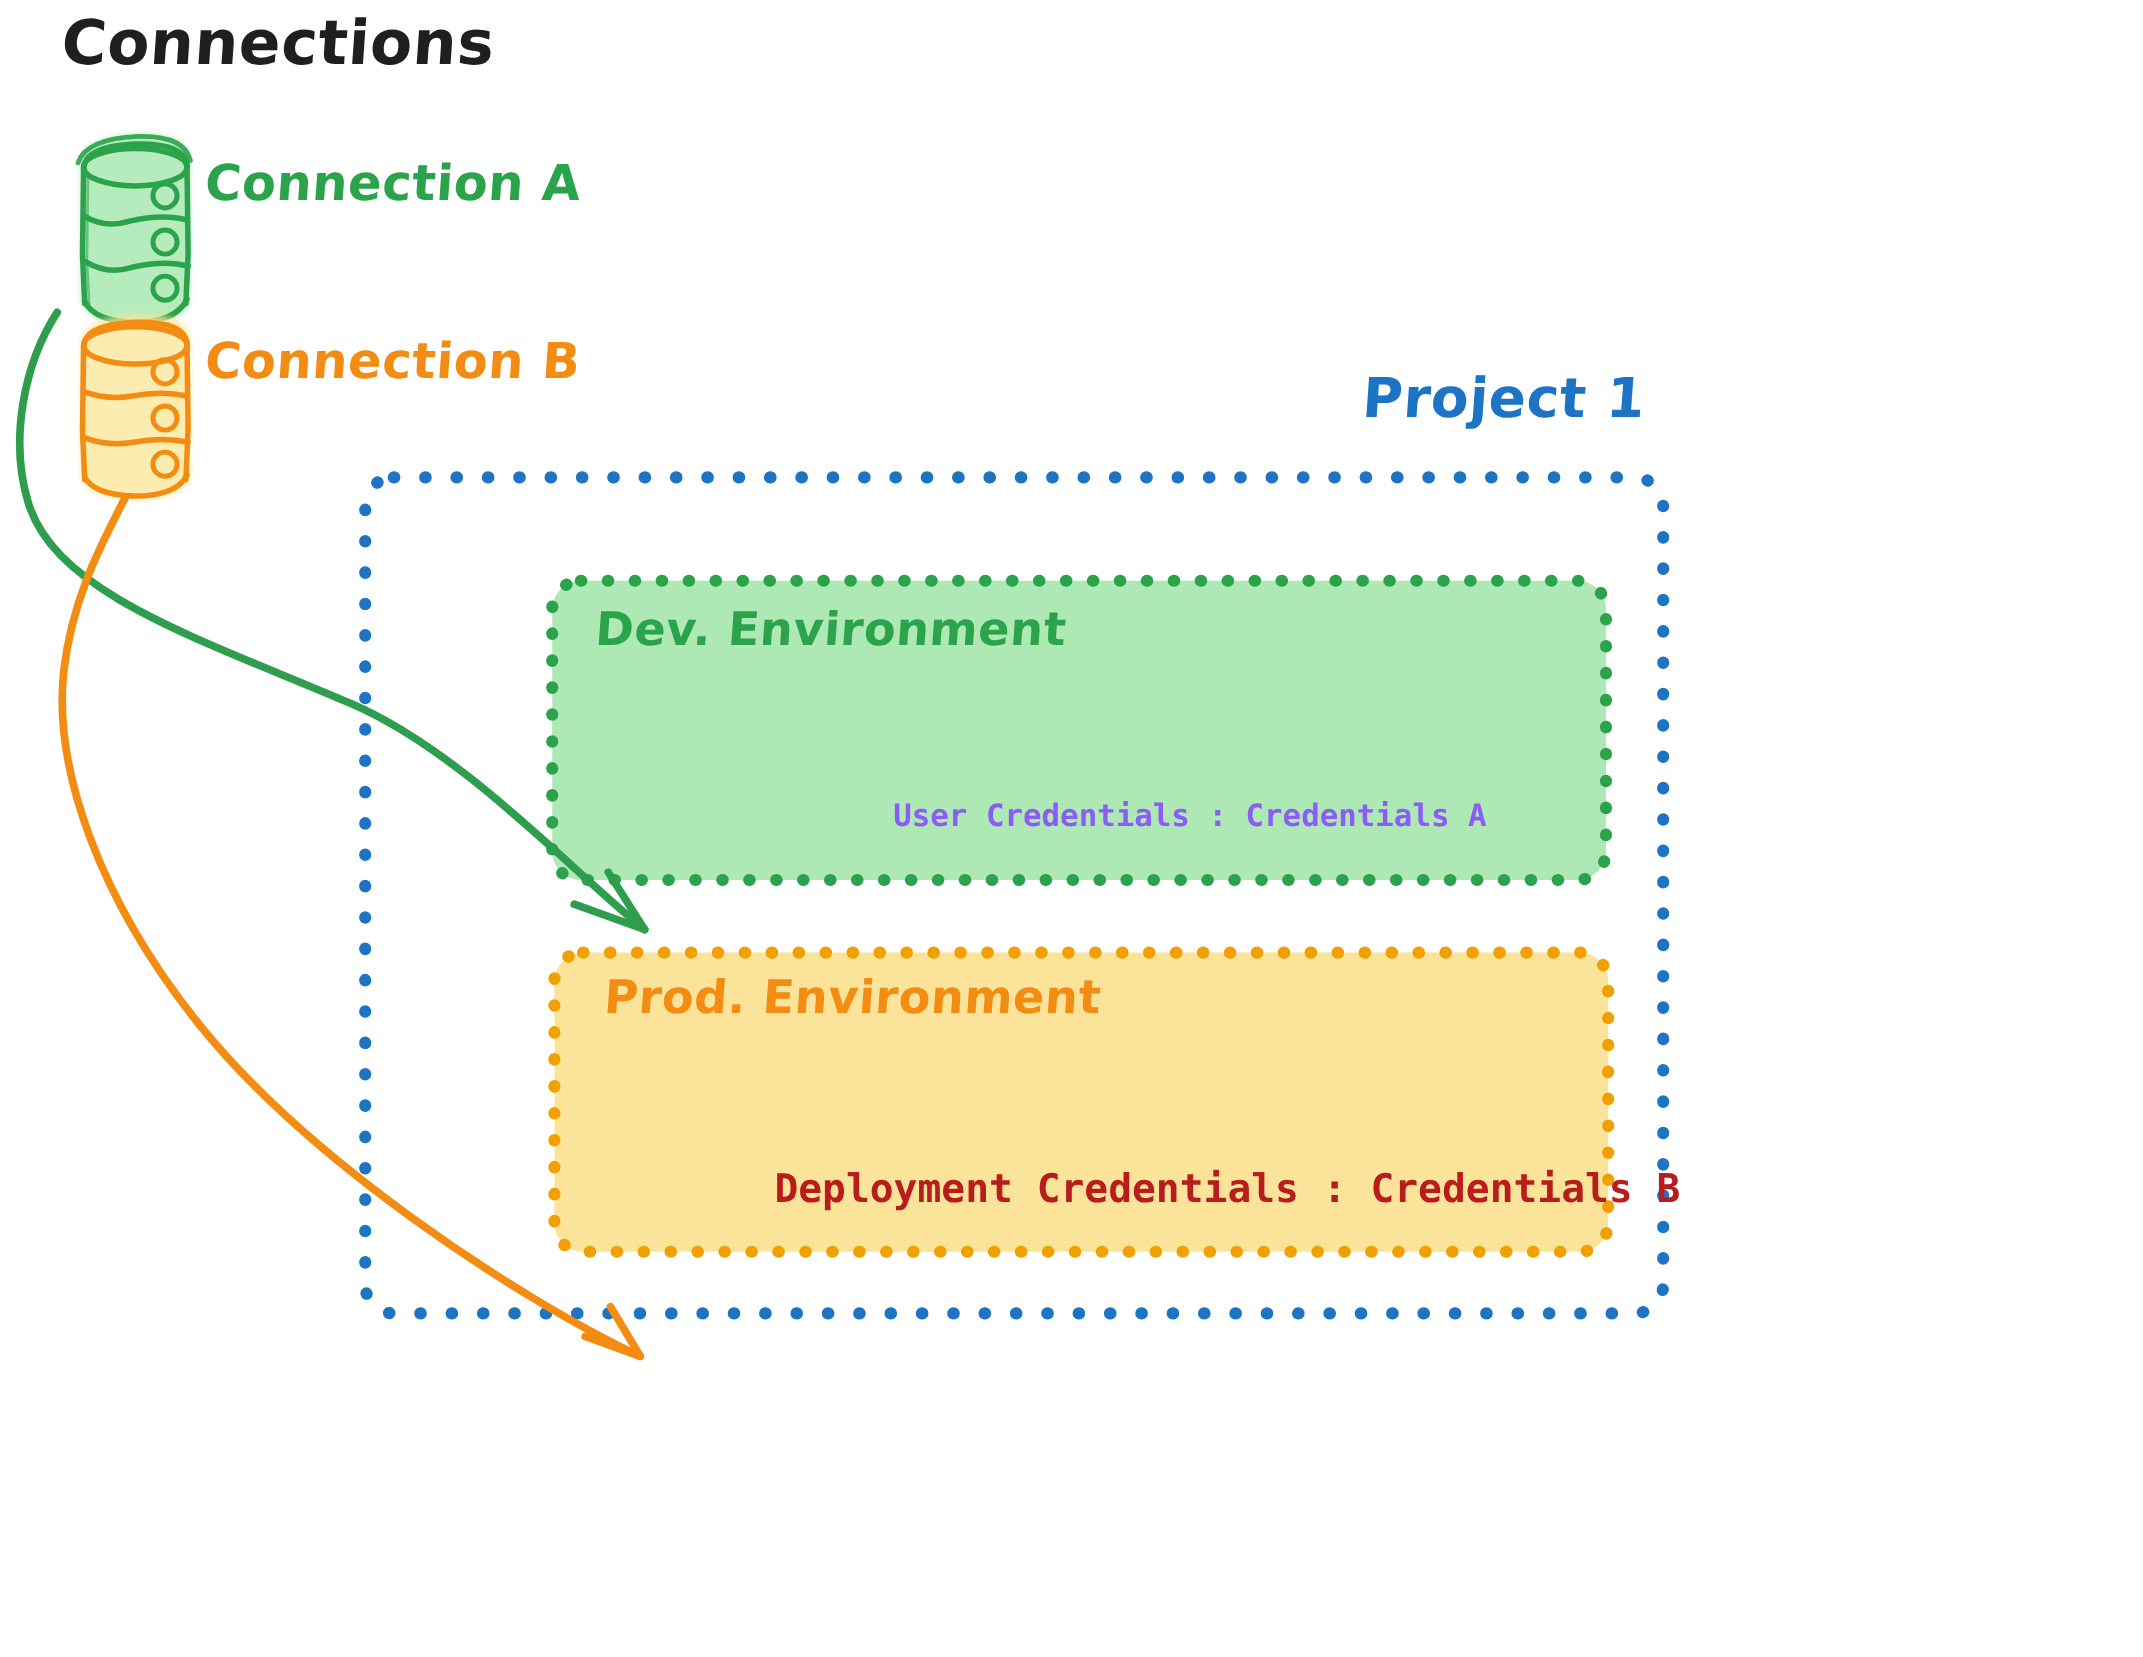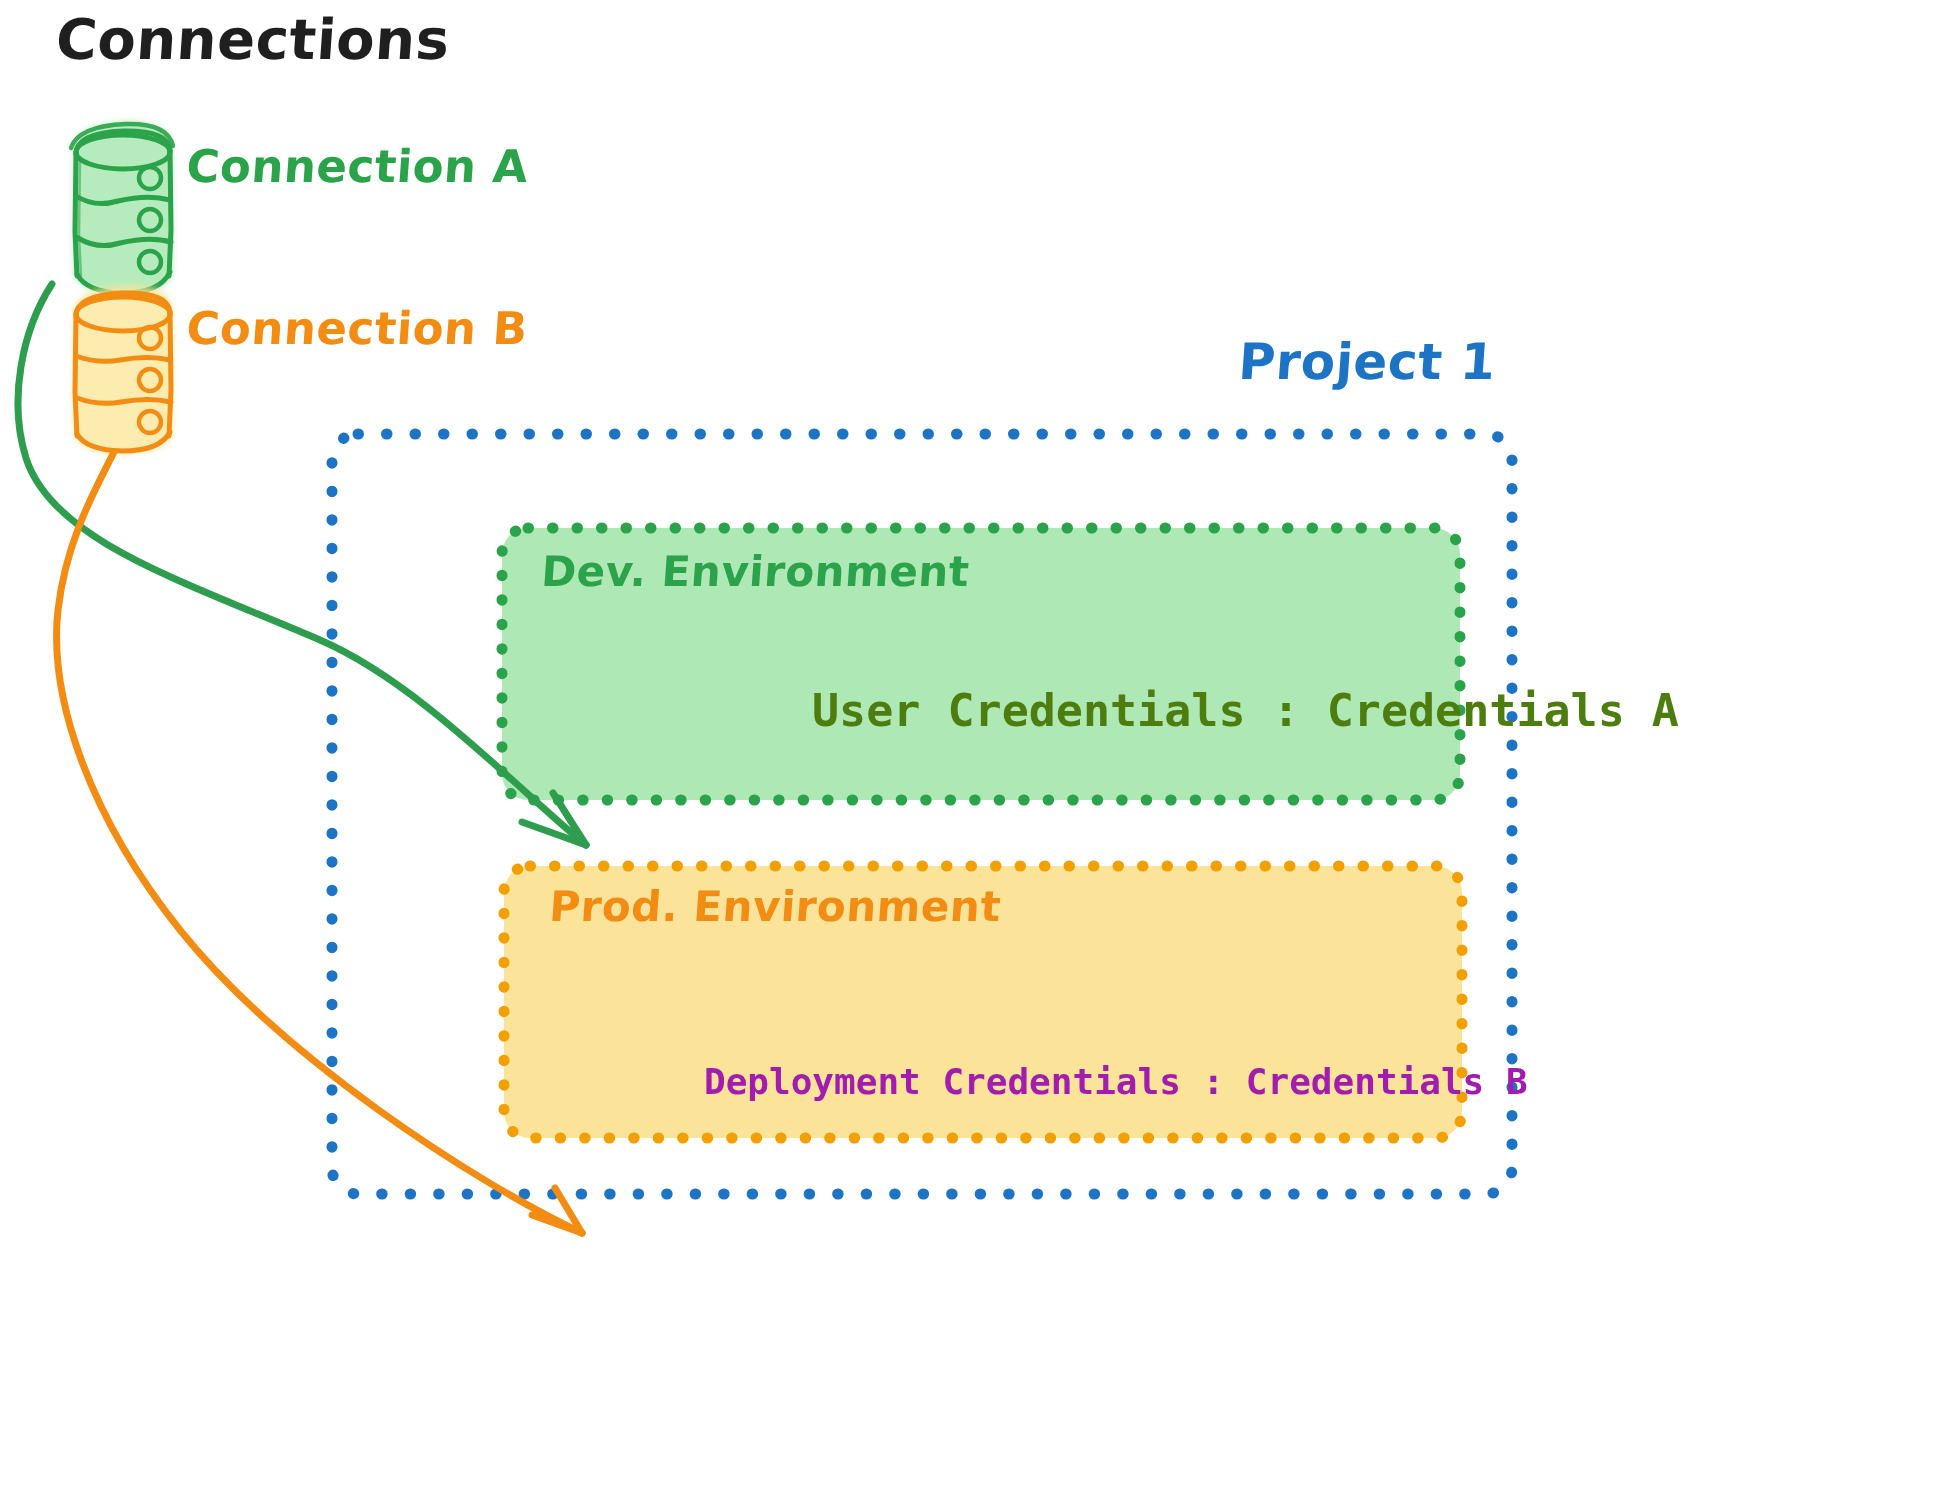"User Credentials : Credentials A" #label-dev-credentials { color: #4d7c0f -> #8b5cf6; font-size: 45px -> 28px; top: 688px -> 728px }
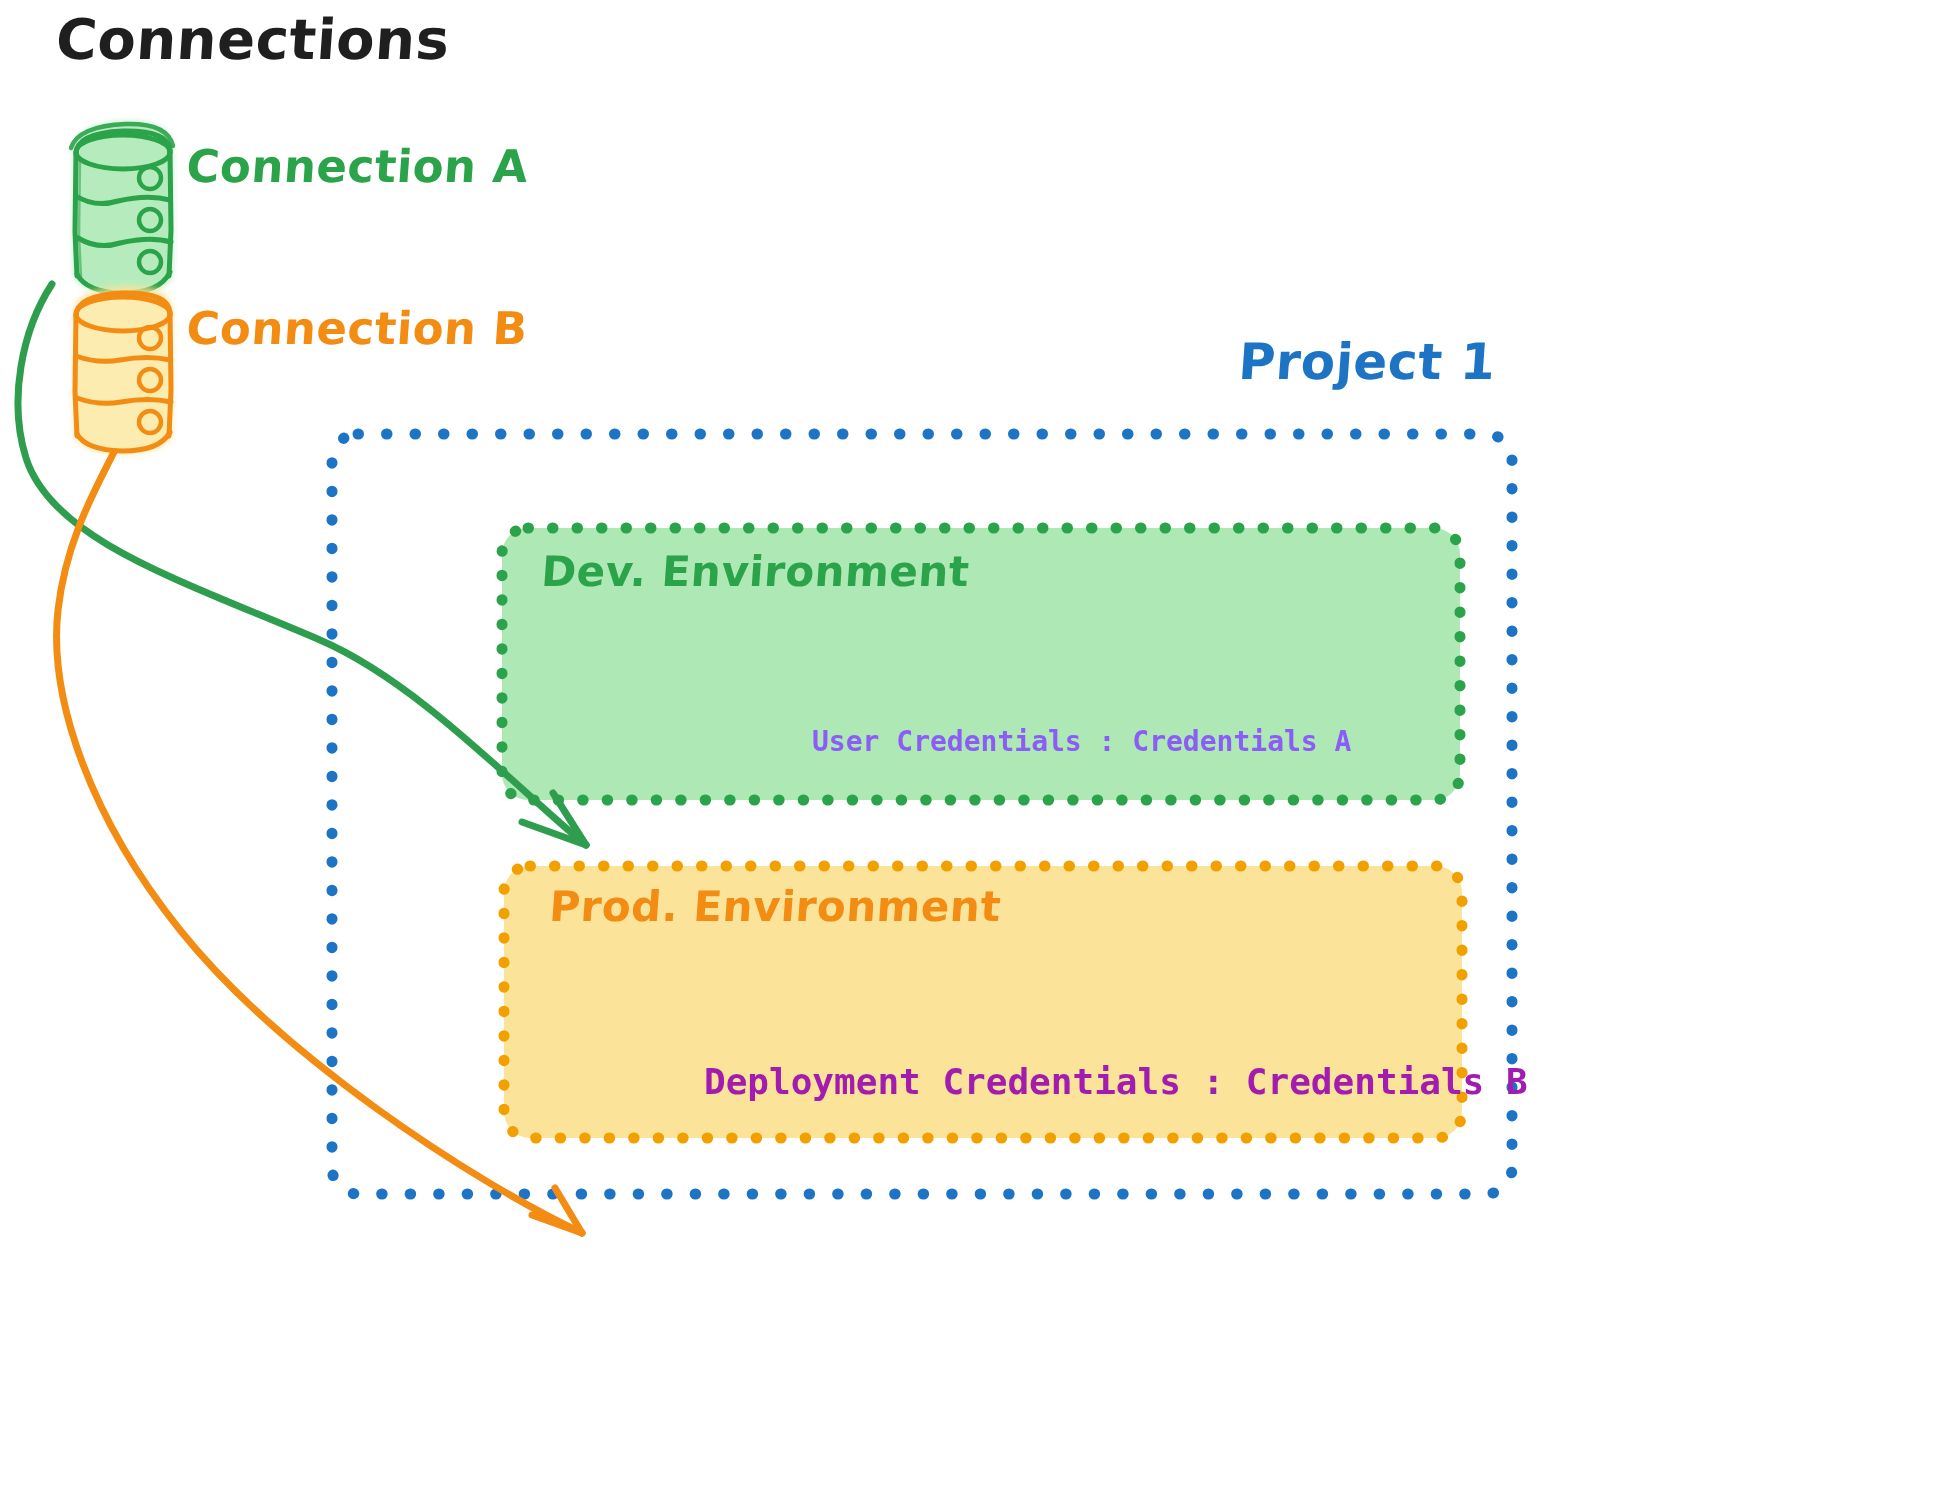"Deployment Credentials : Credentials B" #label-prod-credentials { color: #a21caf -> #b91c1c }
